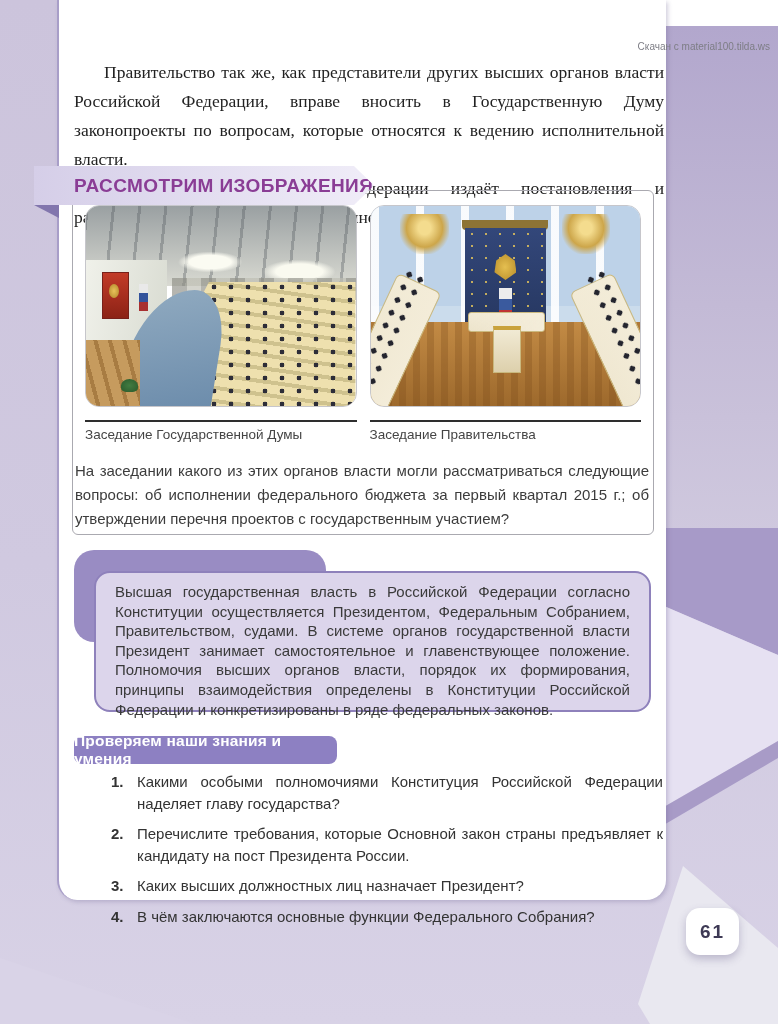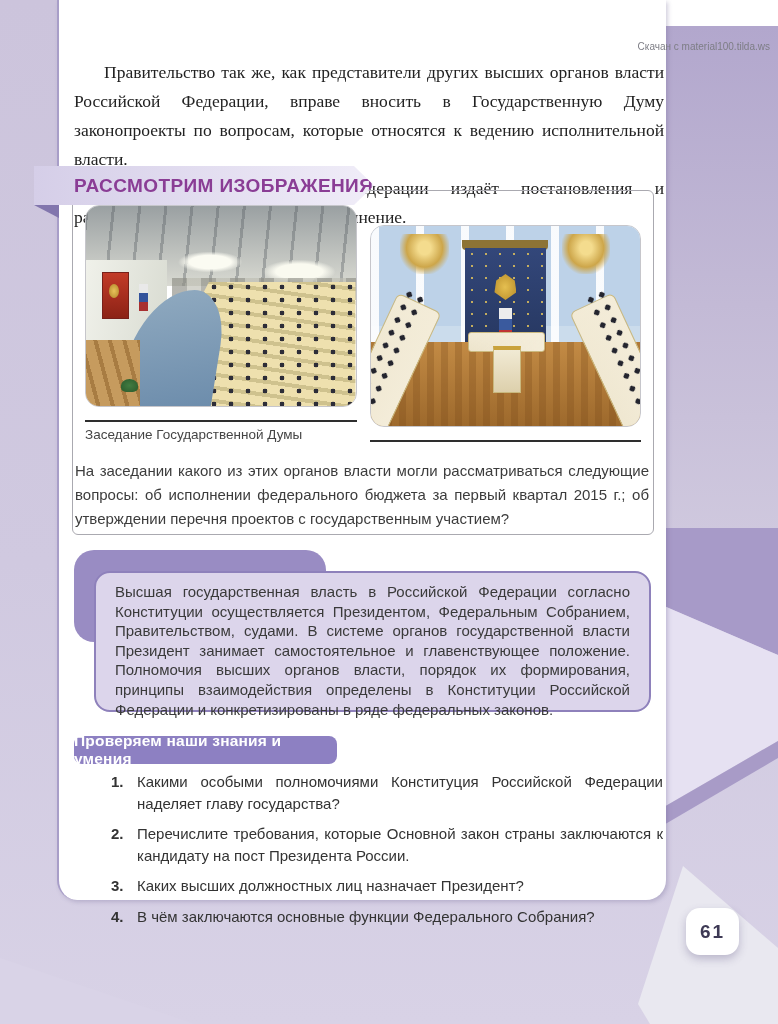"Заседание Правительства" div.caption { html: none -> <div>Заседание Правительства</div> }
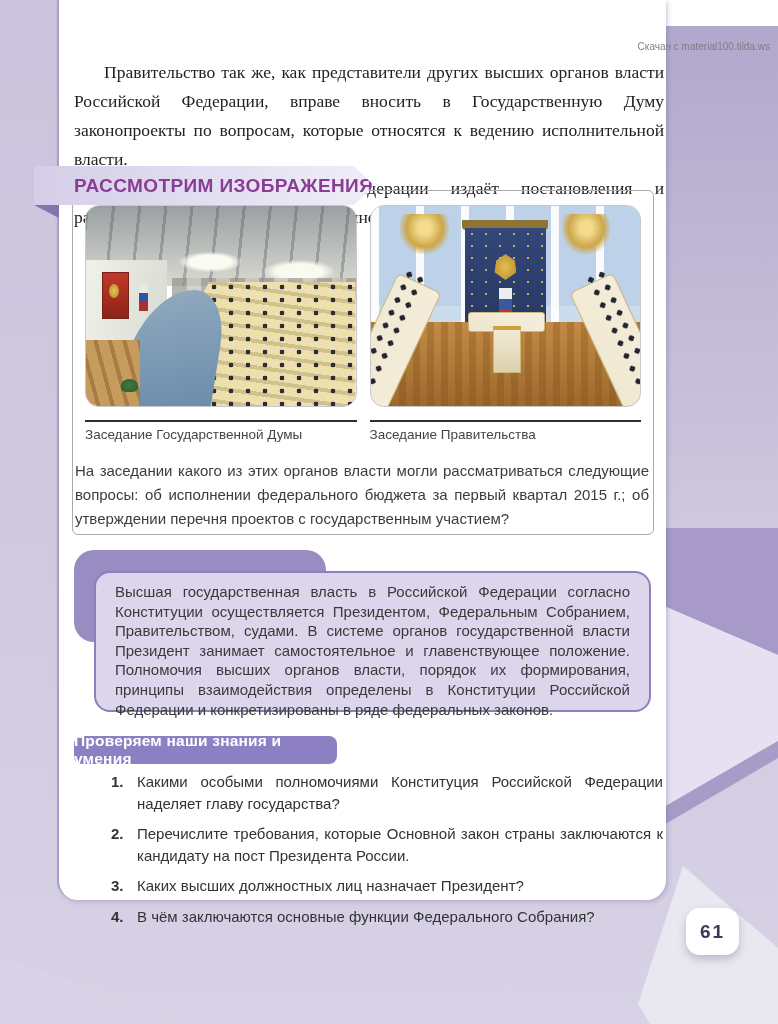"Перечислите требования, которые Основной" span.q-text { text: заключаются -> предъявляет }
